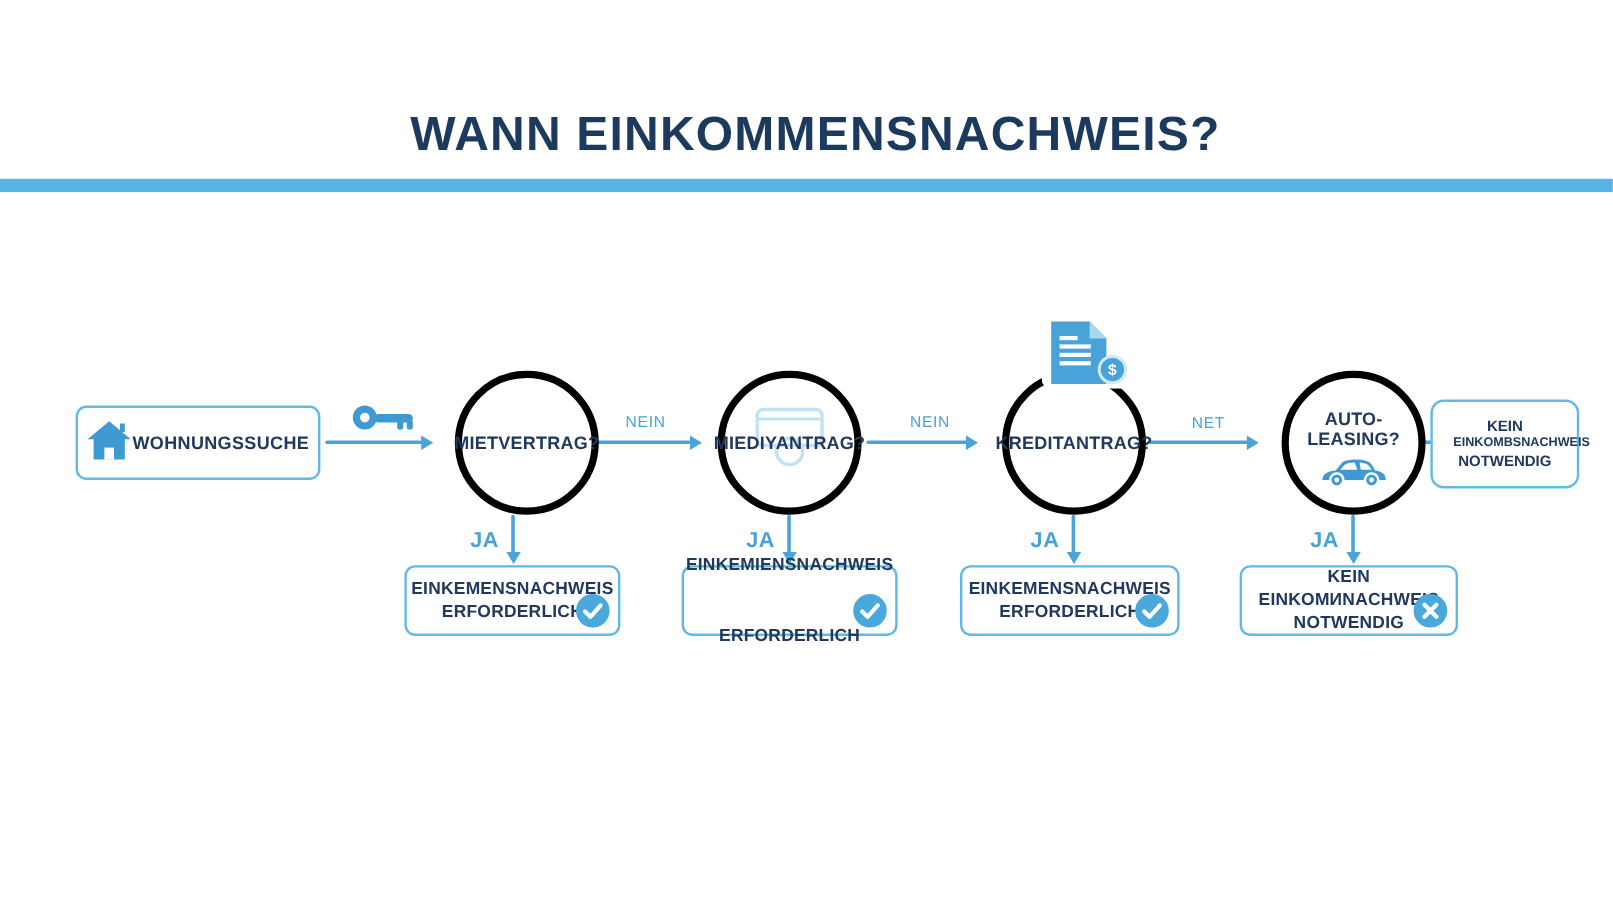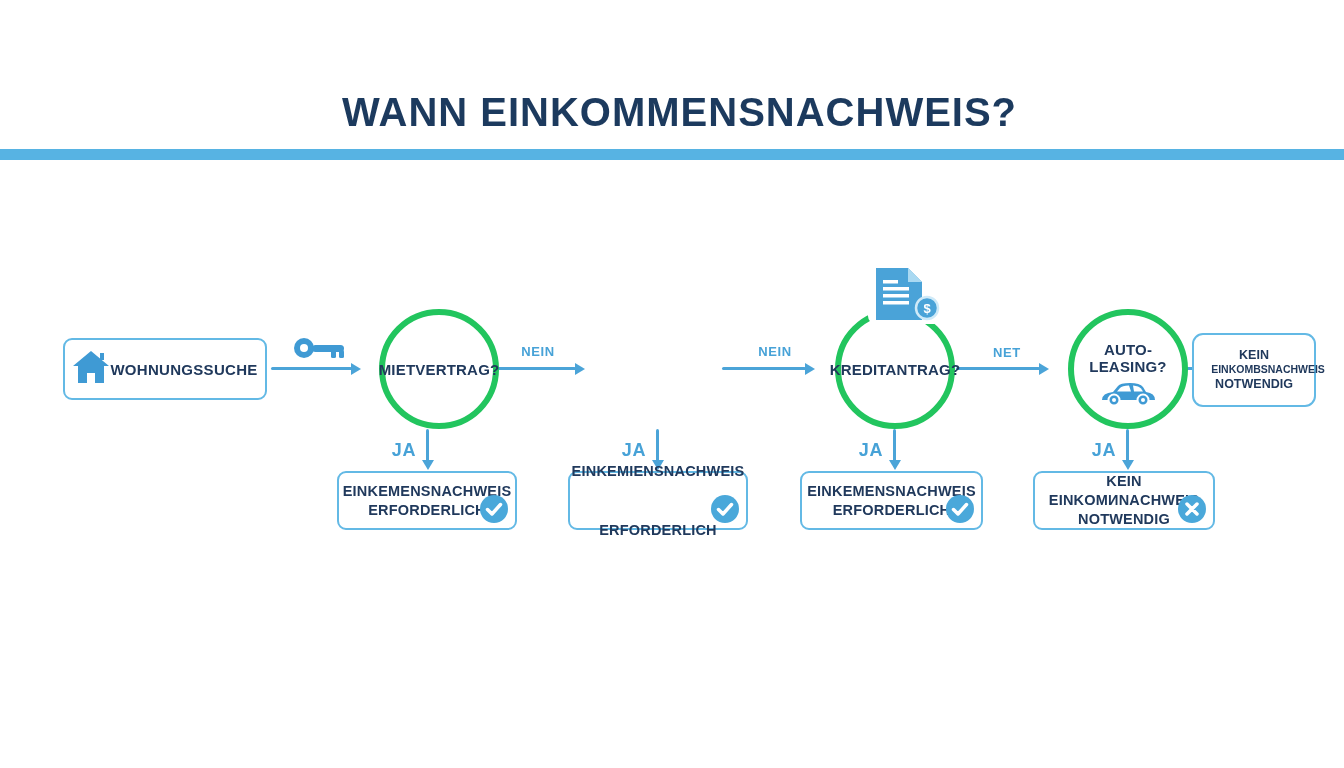"NEIN" .branch-lbl { font-weight: bold -> normal }
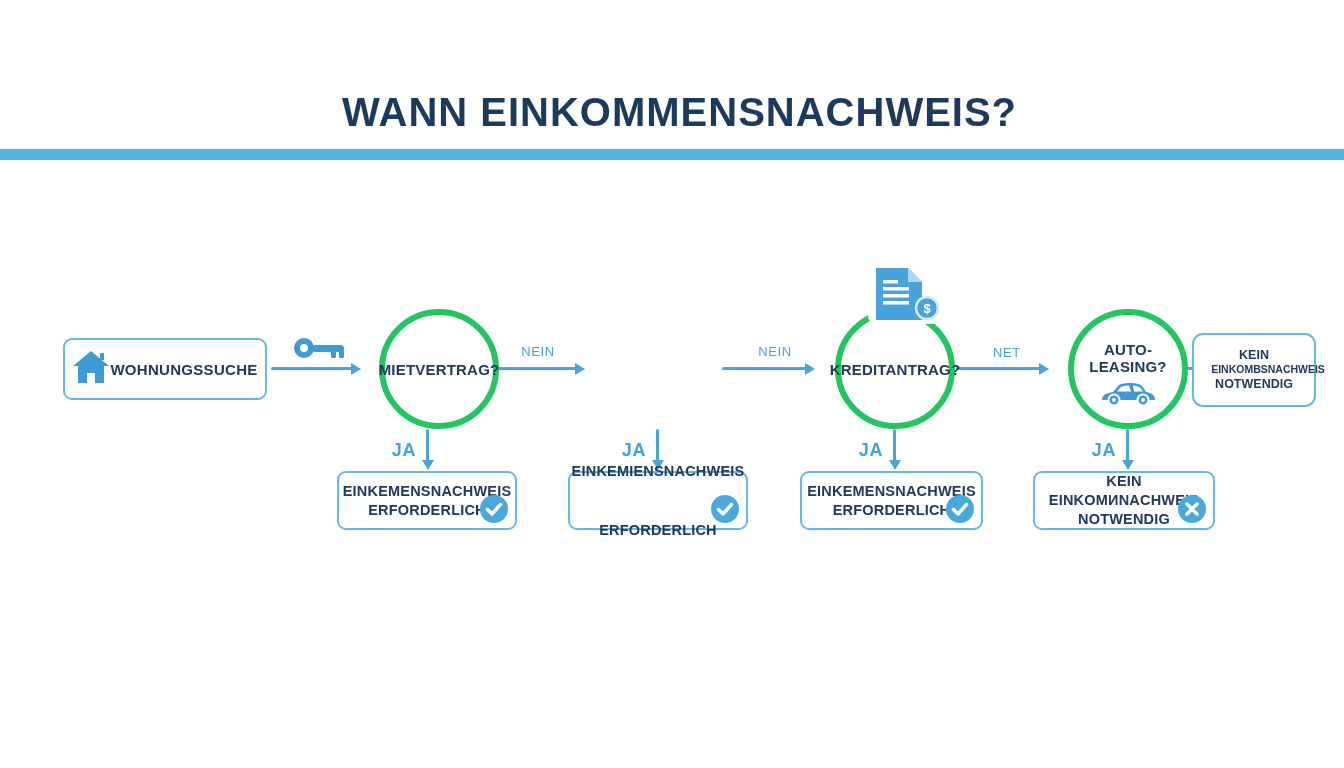"AUTO-LEASING?" .circle { border: 6px solid #22c55e -> 6px solid #000000 }
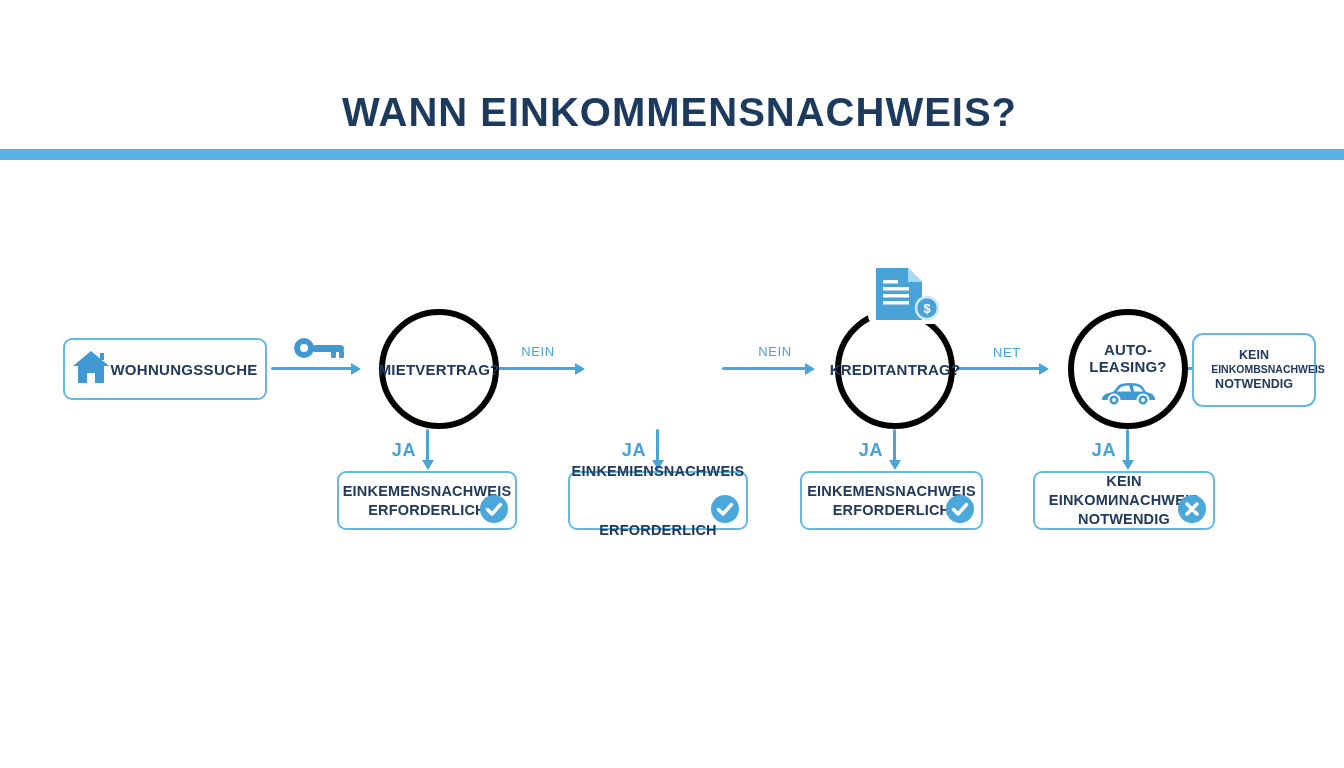"MIEDIYANTRAG?" div.circle { html: none -> <div> <span> <svg> <rect></rect> <line></line> <circle></circle> </svg> </span> <span>MIEDIYANTRAG?</span> </div> }
